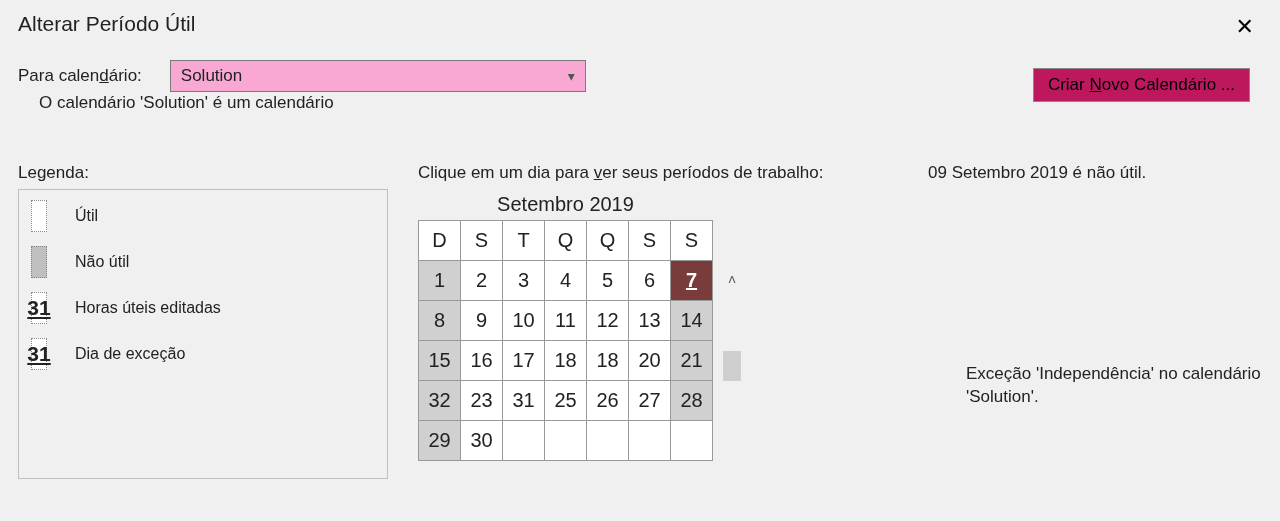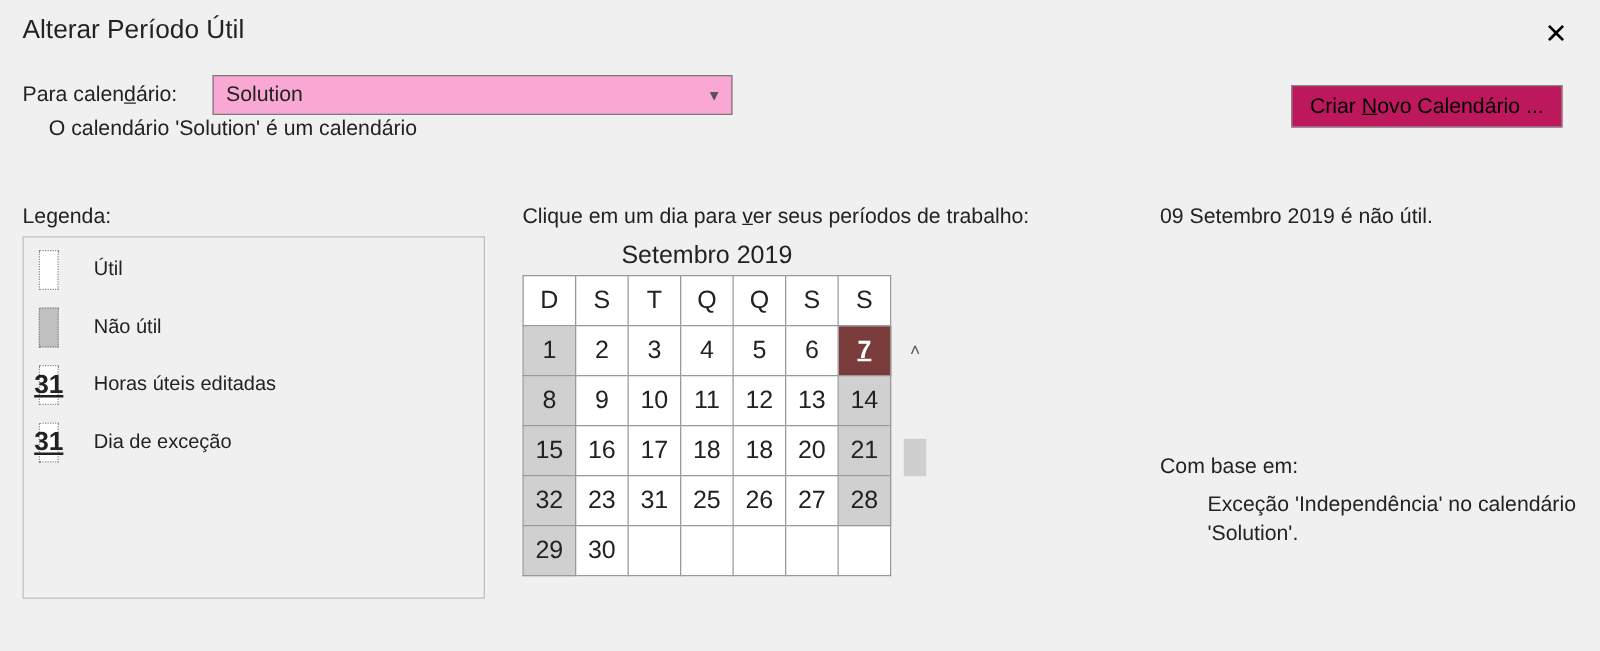"Com base em:" div.based-on { html: <div>Com base em:</div> -> none }
